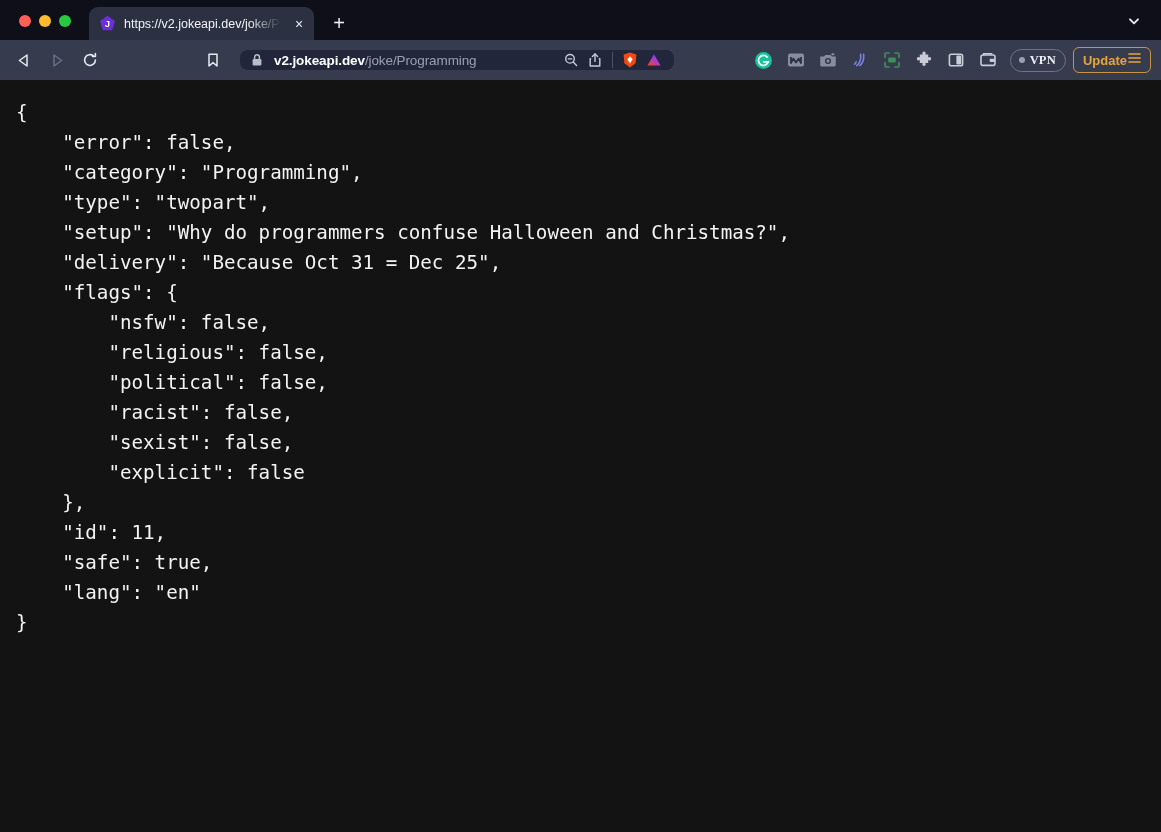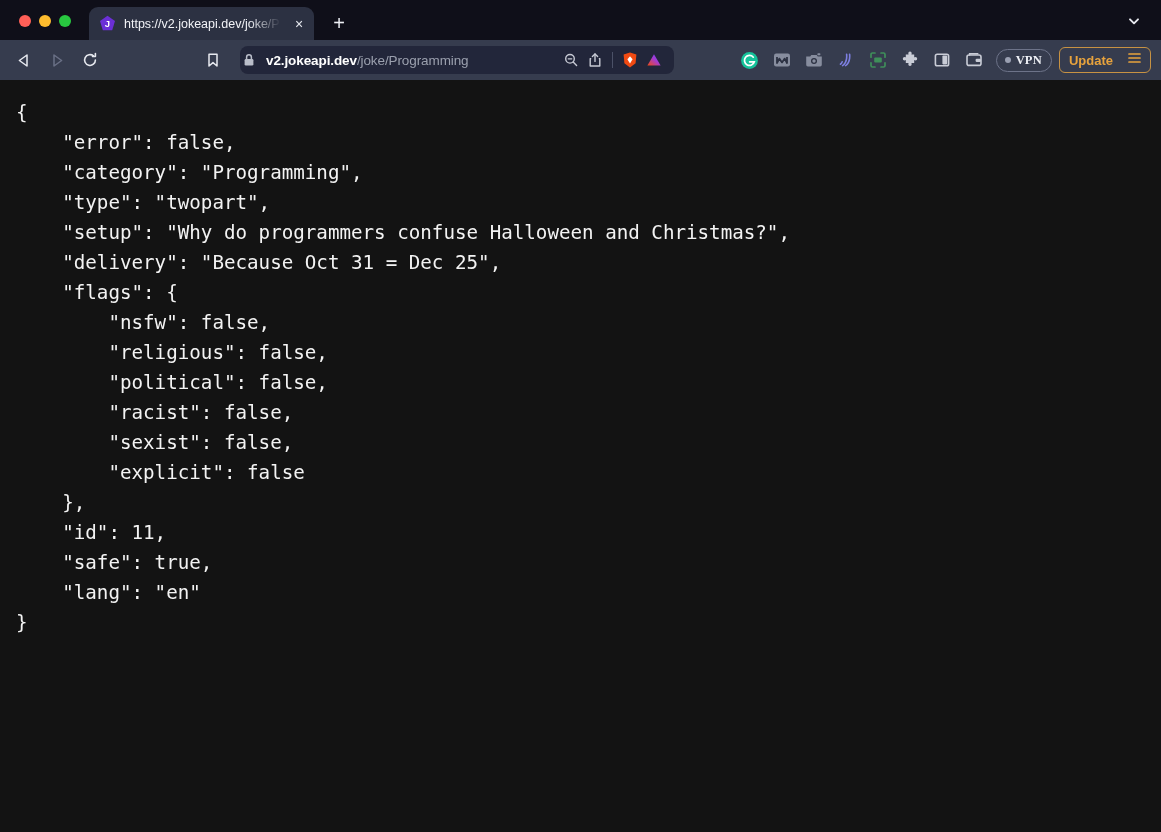"v2.jokeapi.dev/joke/Programming" .urlbar { height: 28px -> 20px; padding: 0 8px 0 3px -> 0 8px 0 11px }
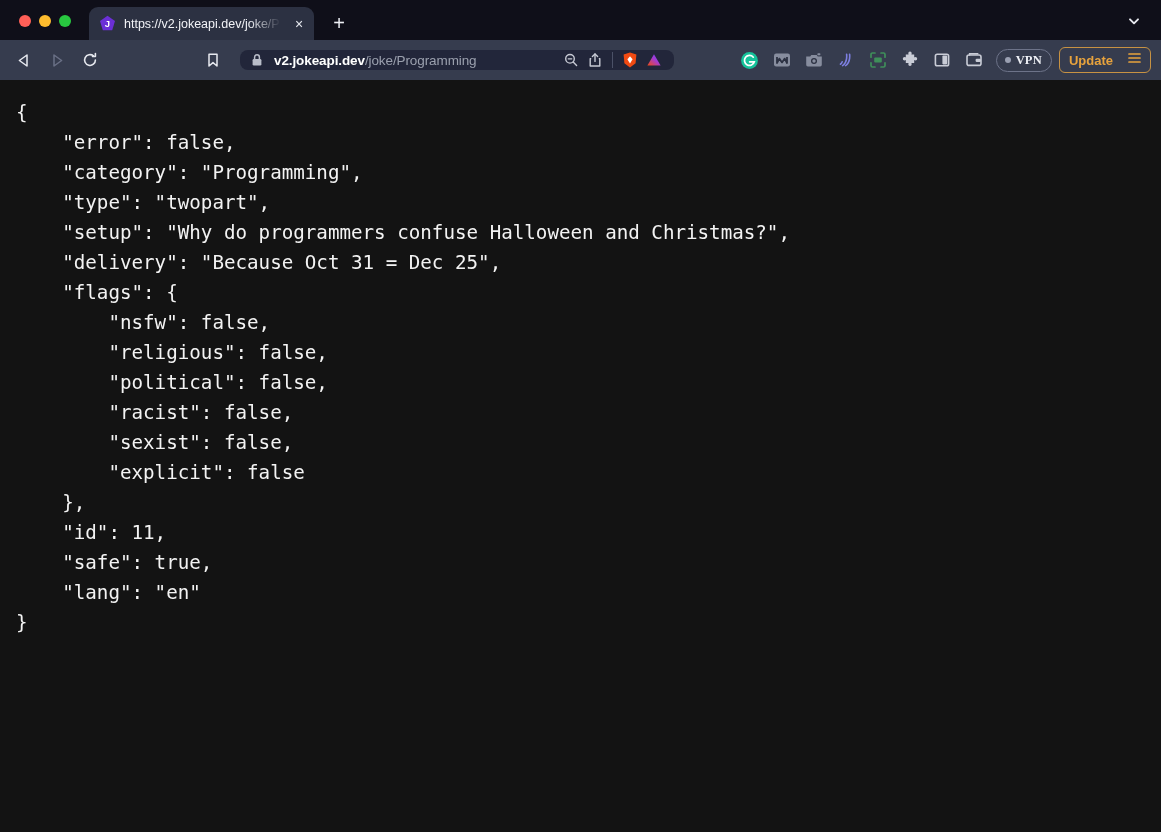"Update" .update { gap: 14px -> 0 }
